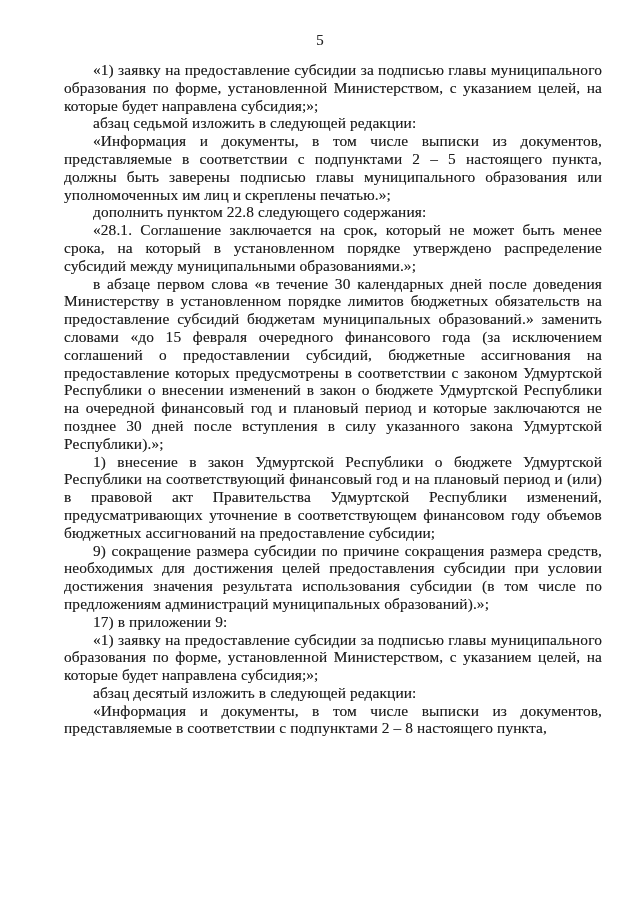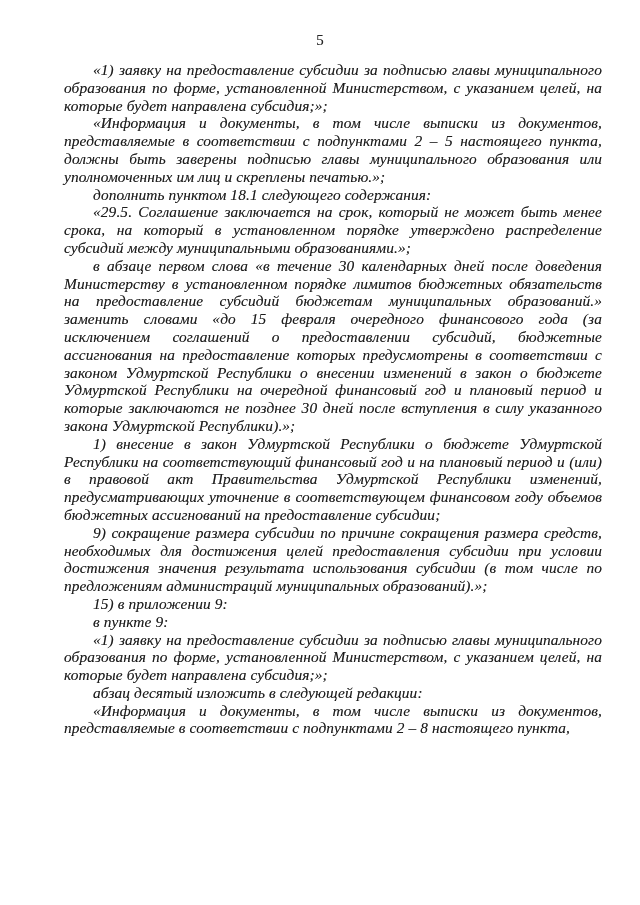"«1) заявку на предоставление субсидии" .content { font-style: italic -> none }
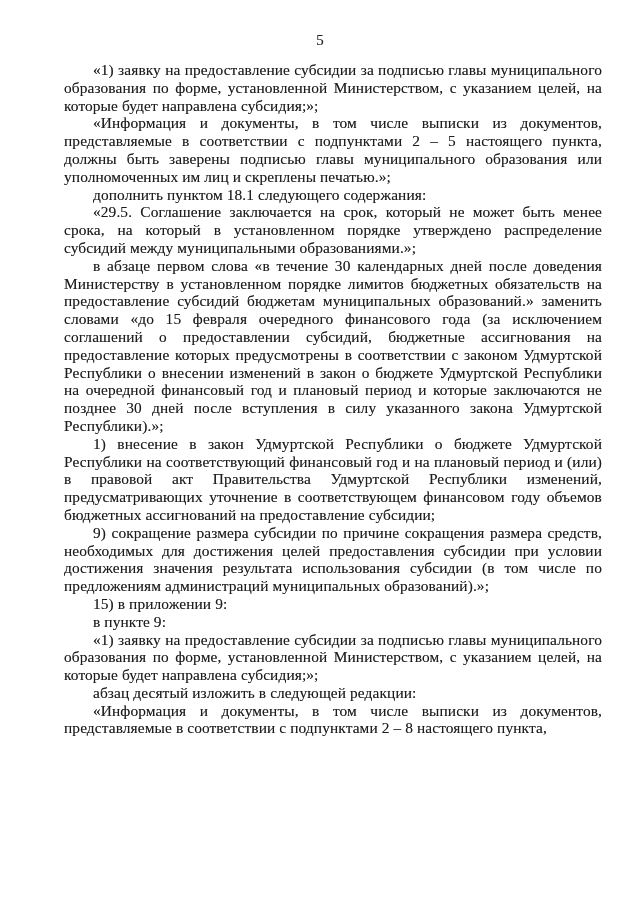"абзац седьмой изложить в следующей" p { html: none -> <p>абзац седьмой изложить в следующей редакции:</p> }
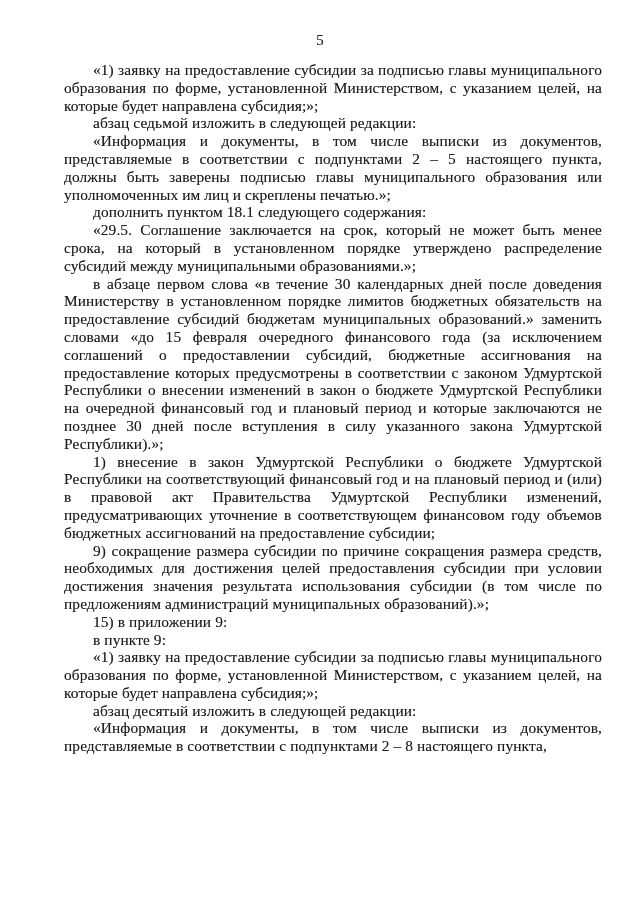"дополнить пунктом 18.1 следующего" p { text: 18.1 -> 22.8 }
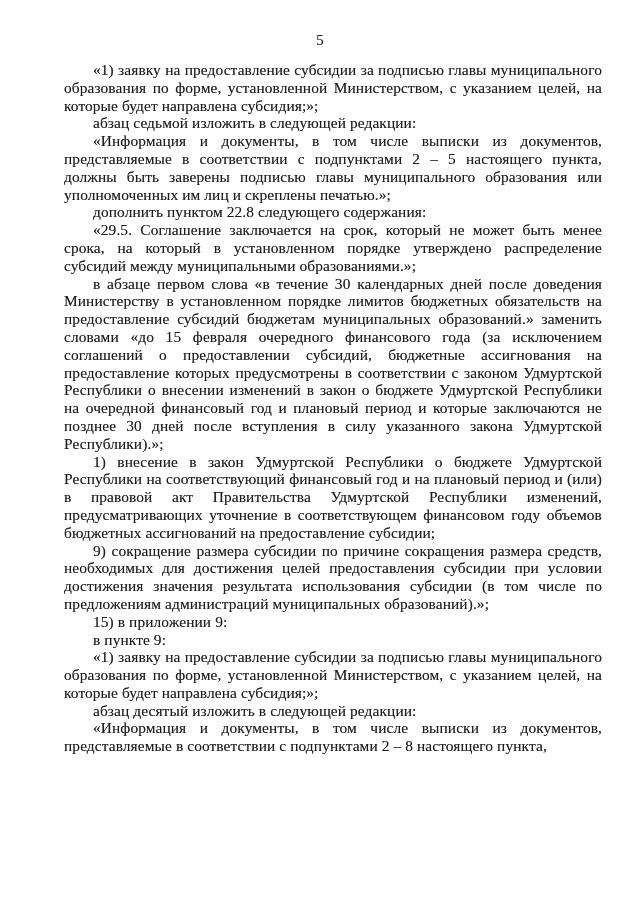"«29.5. Соглашение заключается на срок," p { text: 29.5 -> 28.1 }
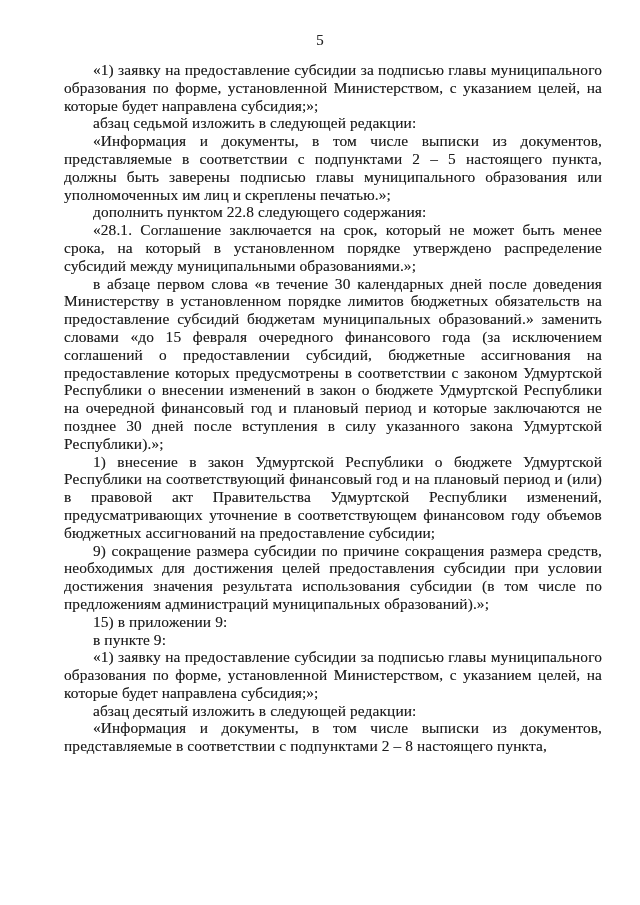"15) в приложении 9:" p { text: 15 -> 17 }
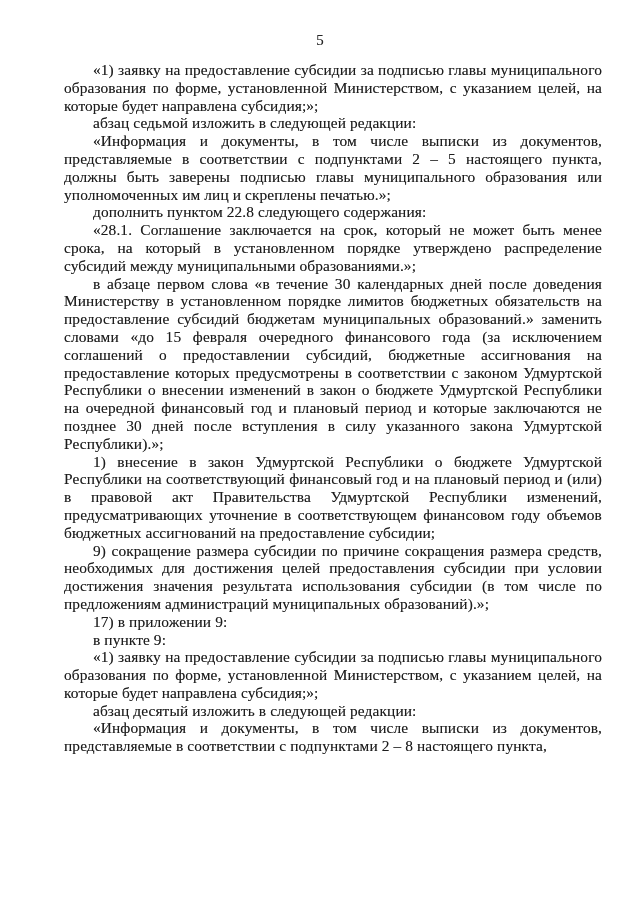"в пункте 9:" p { html: <p>в пункте 9:</p> -> none }
